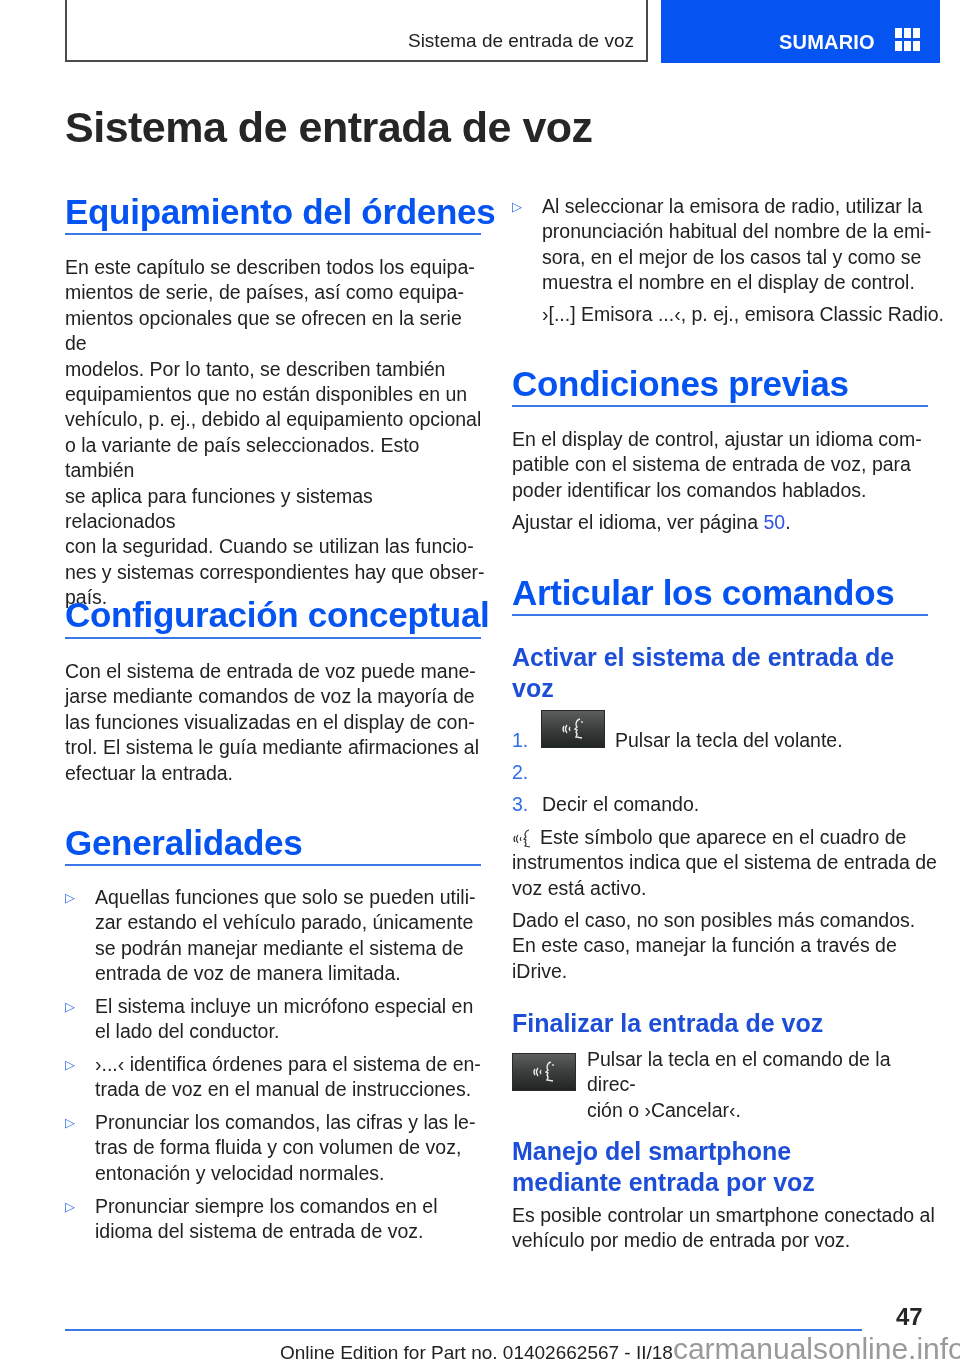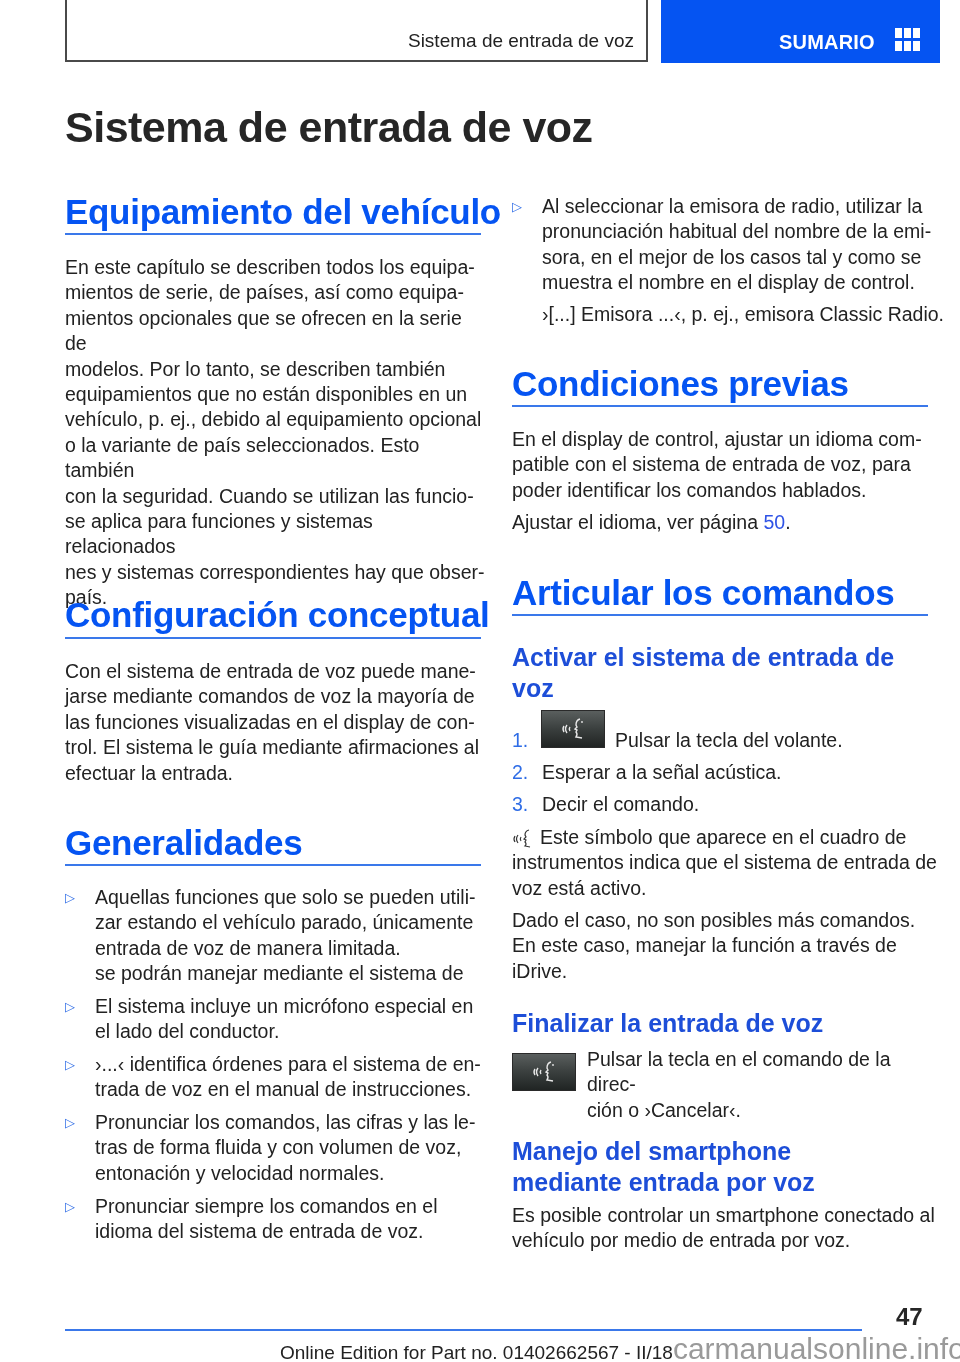"Equipamiento del vehículo" h2.sec { text: vehículo -> órdenes }
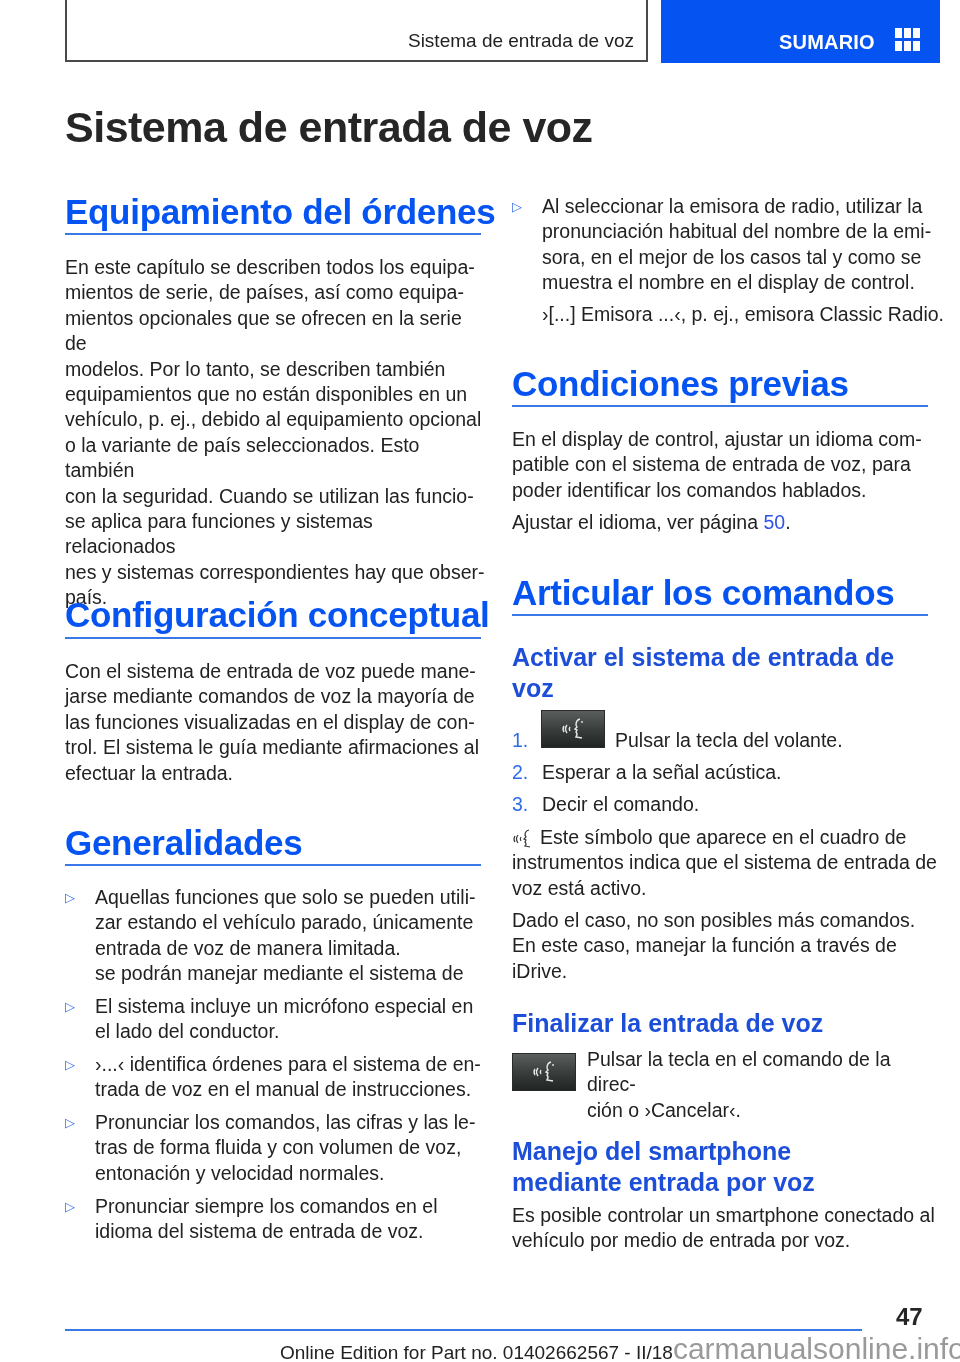"con la seguridad. Cuando se" div { order: before "se aplica para funciones y" -> after "se aplica para funciones y" }
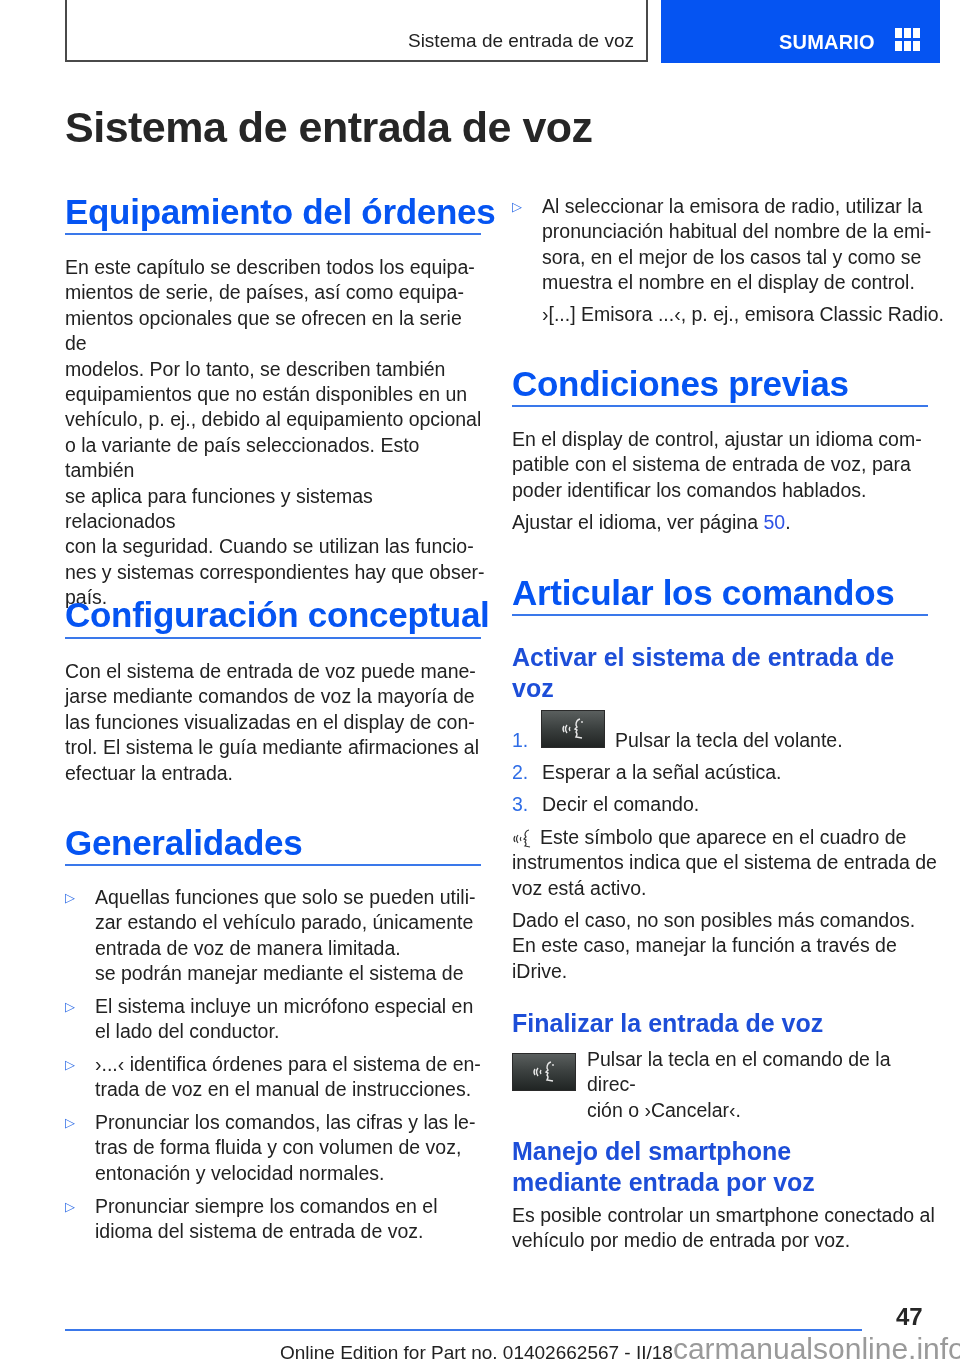"Esperar a la señal acústica." span.t { html: <span>Esperar a la señal acústica.</span> -> none }
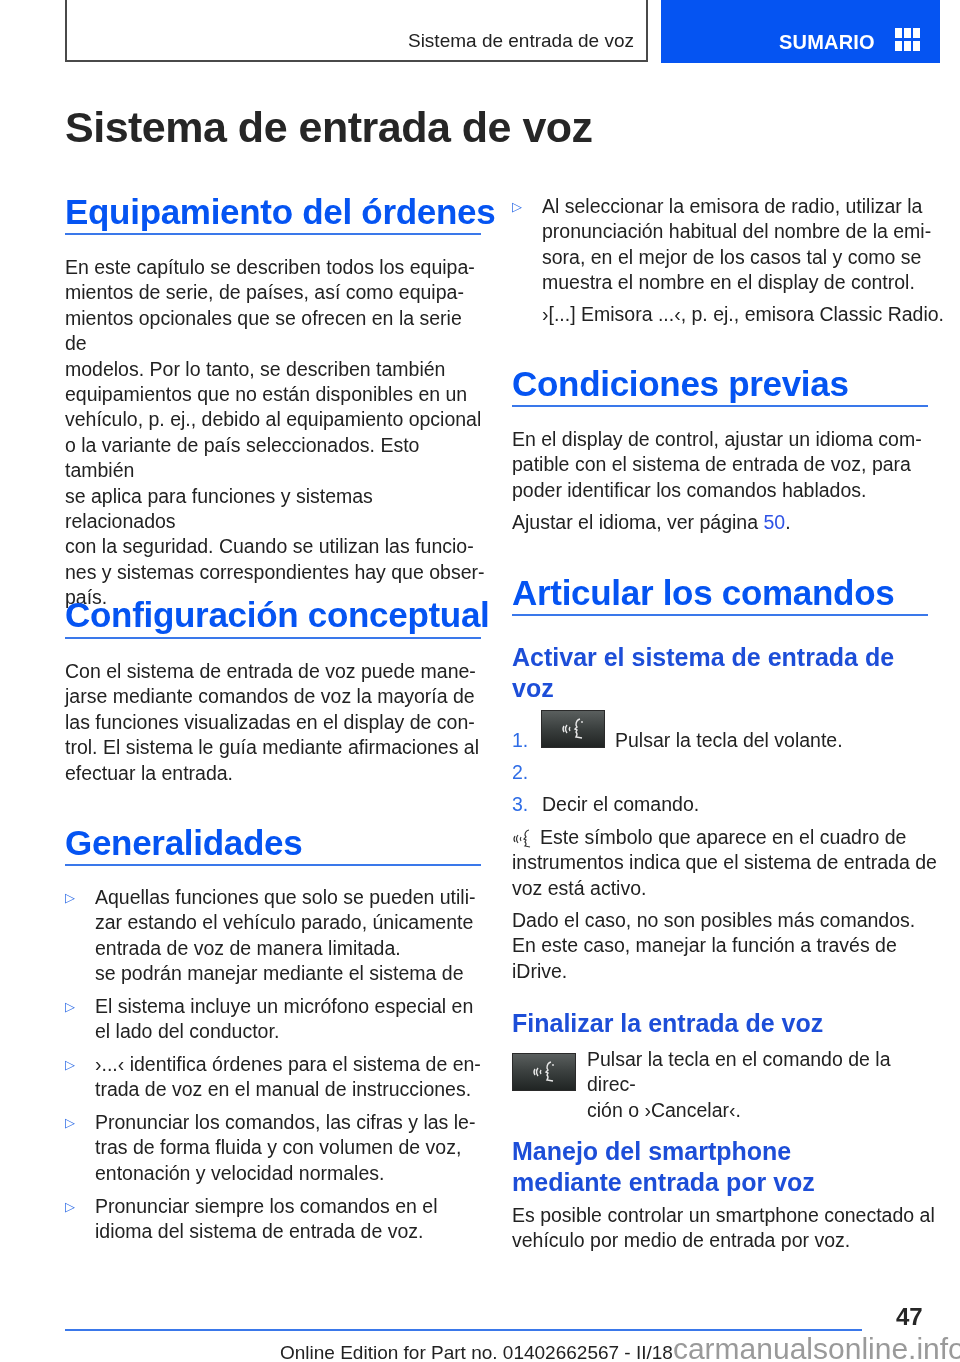"entrada de voz de manera" div { order: before "se podrán manejar mediante el" -> after "se podrán manejar mediante el" }
